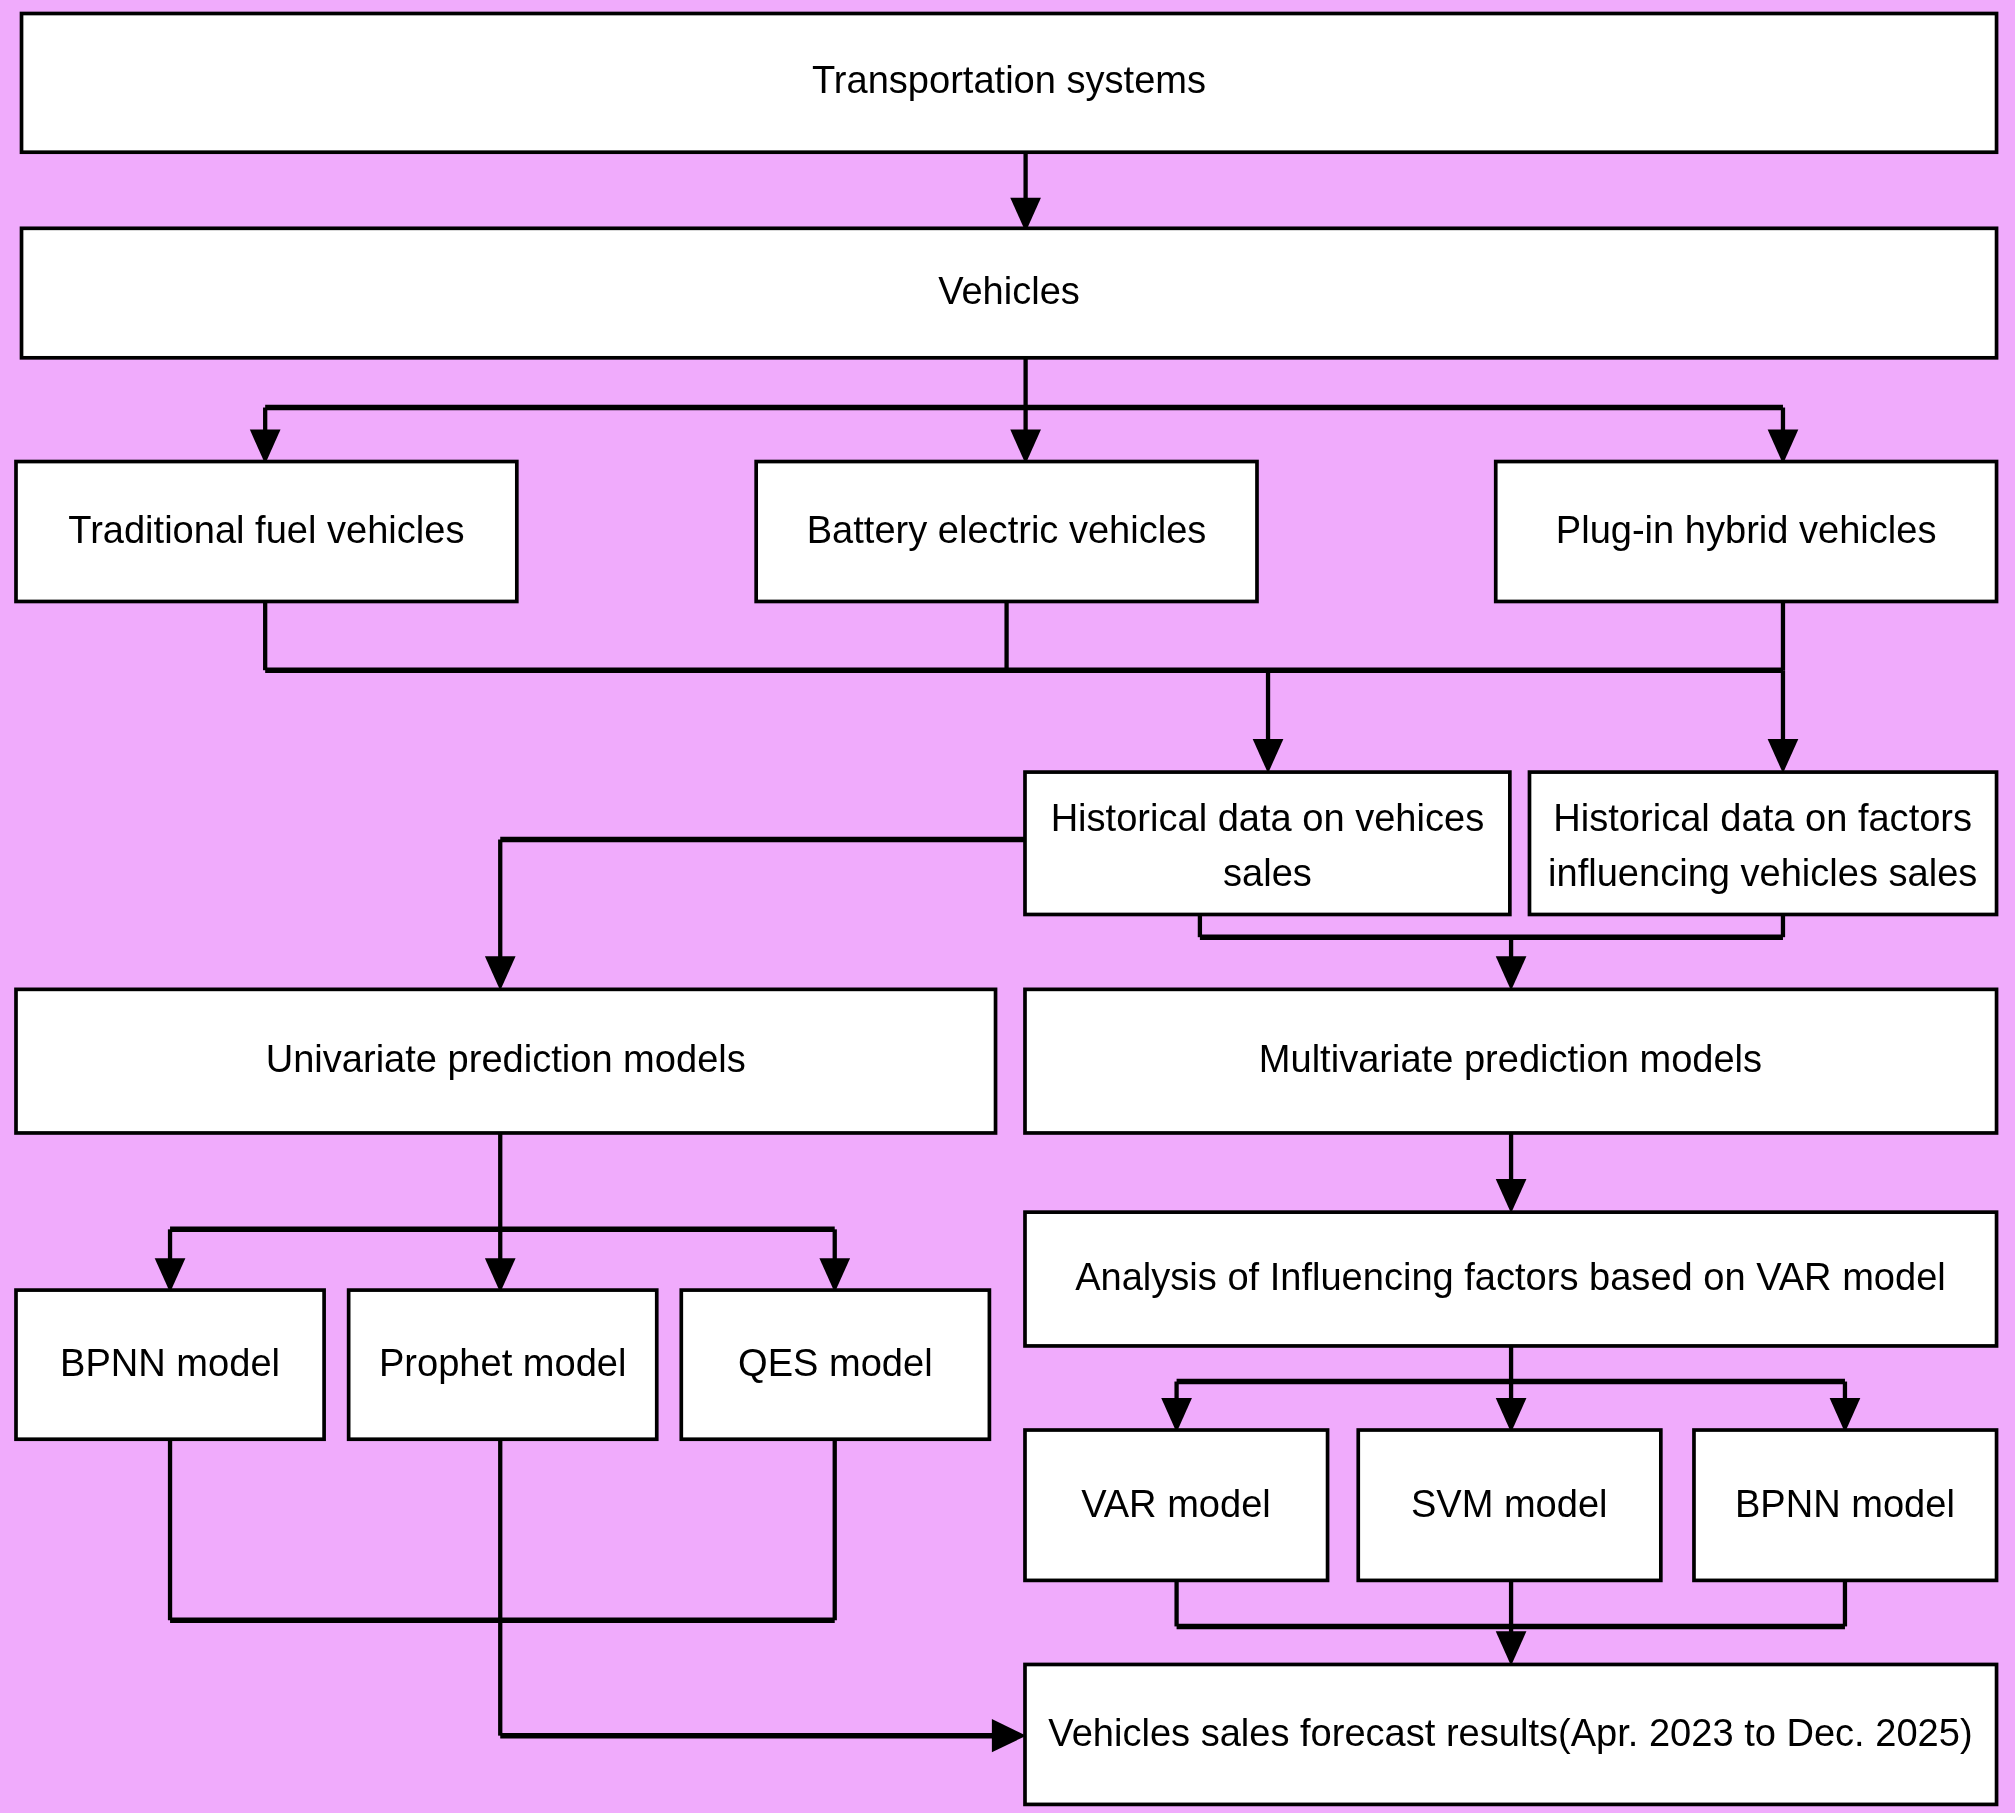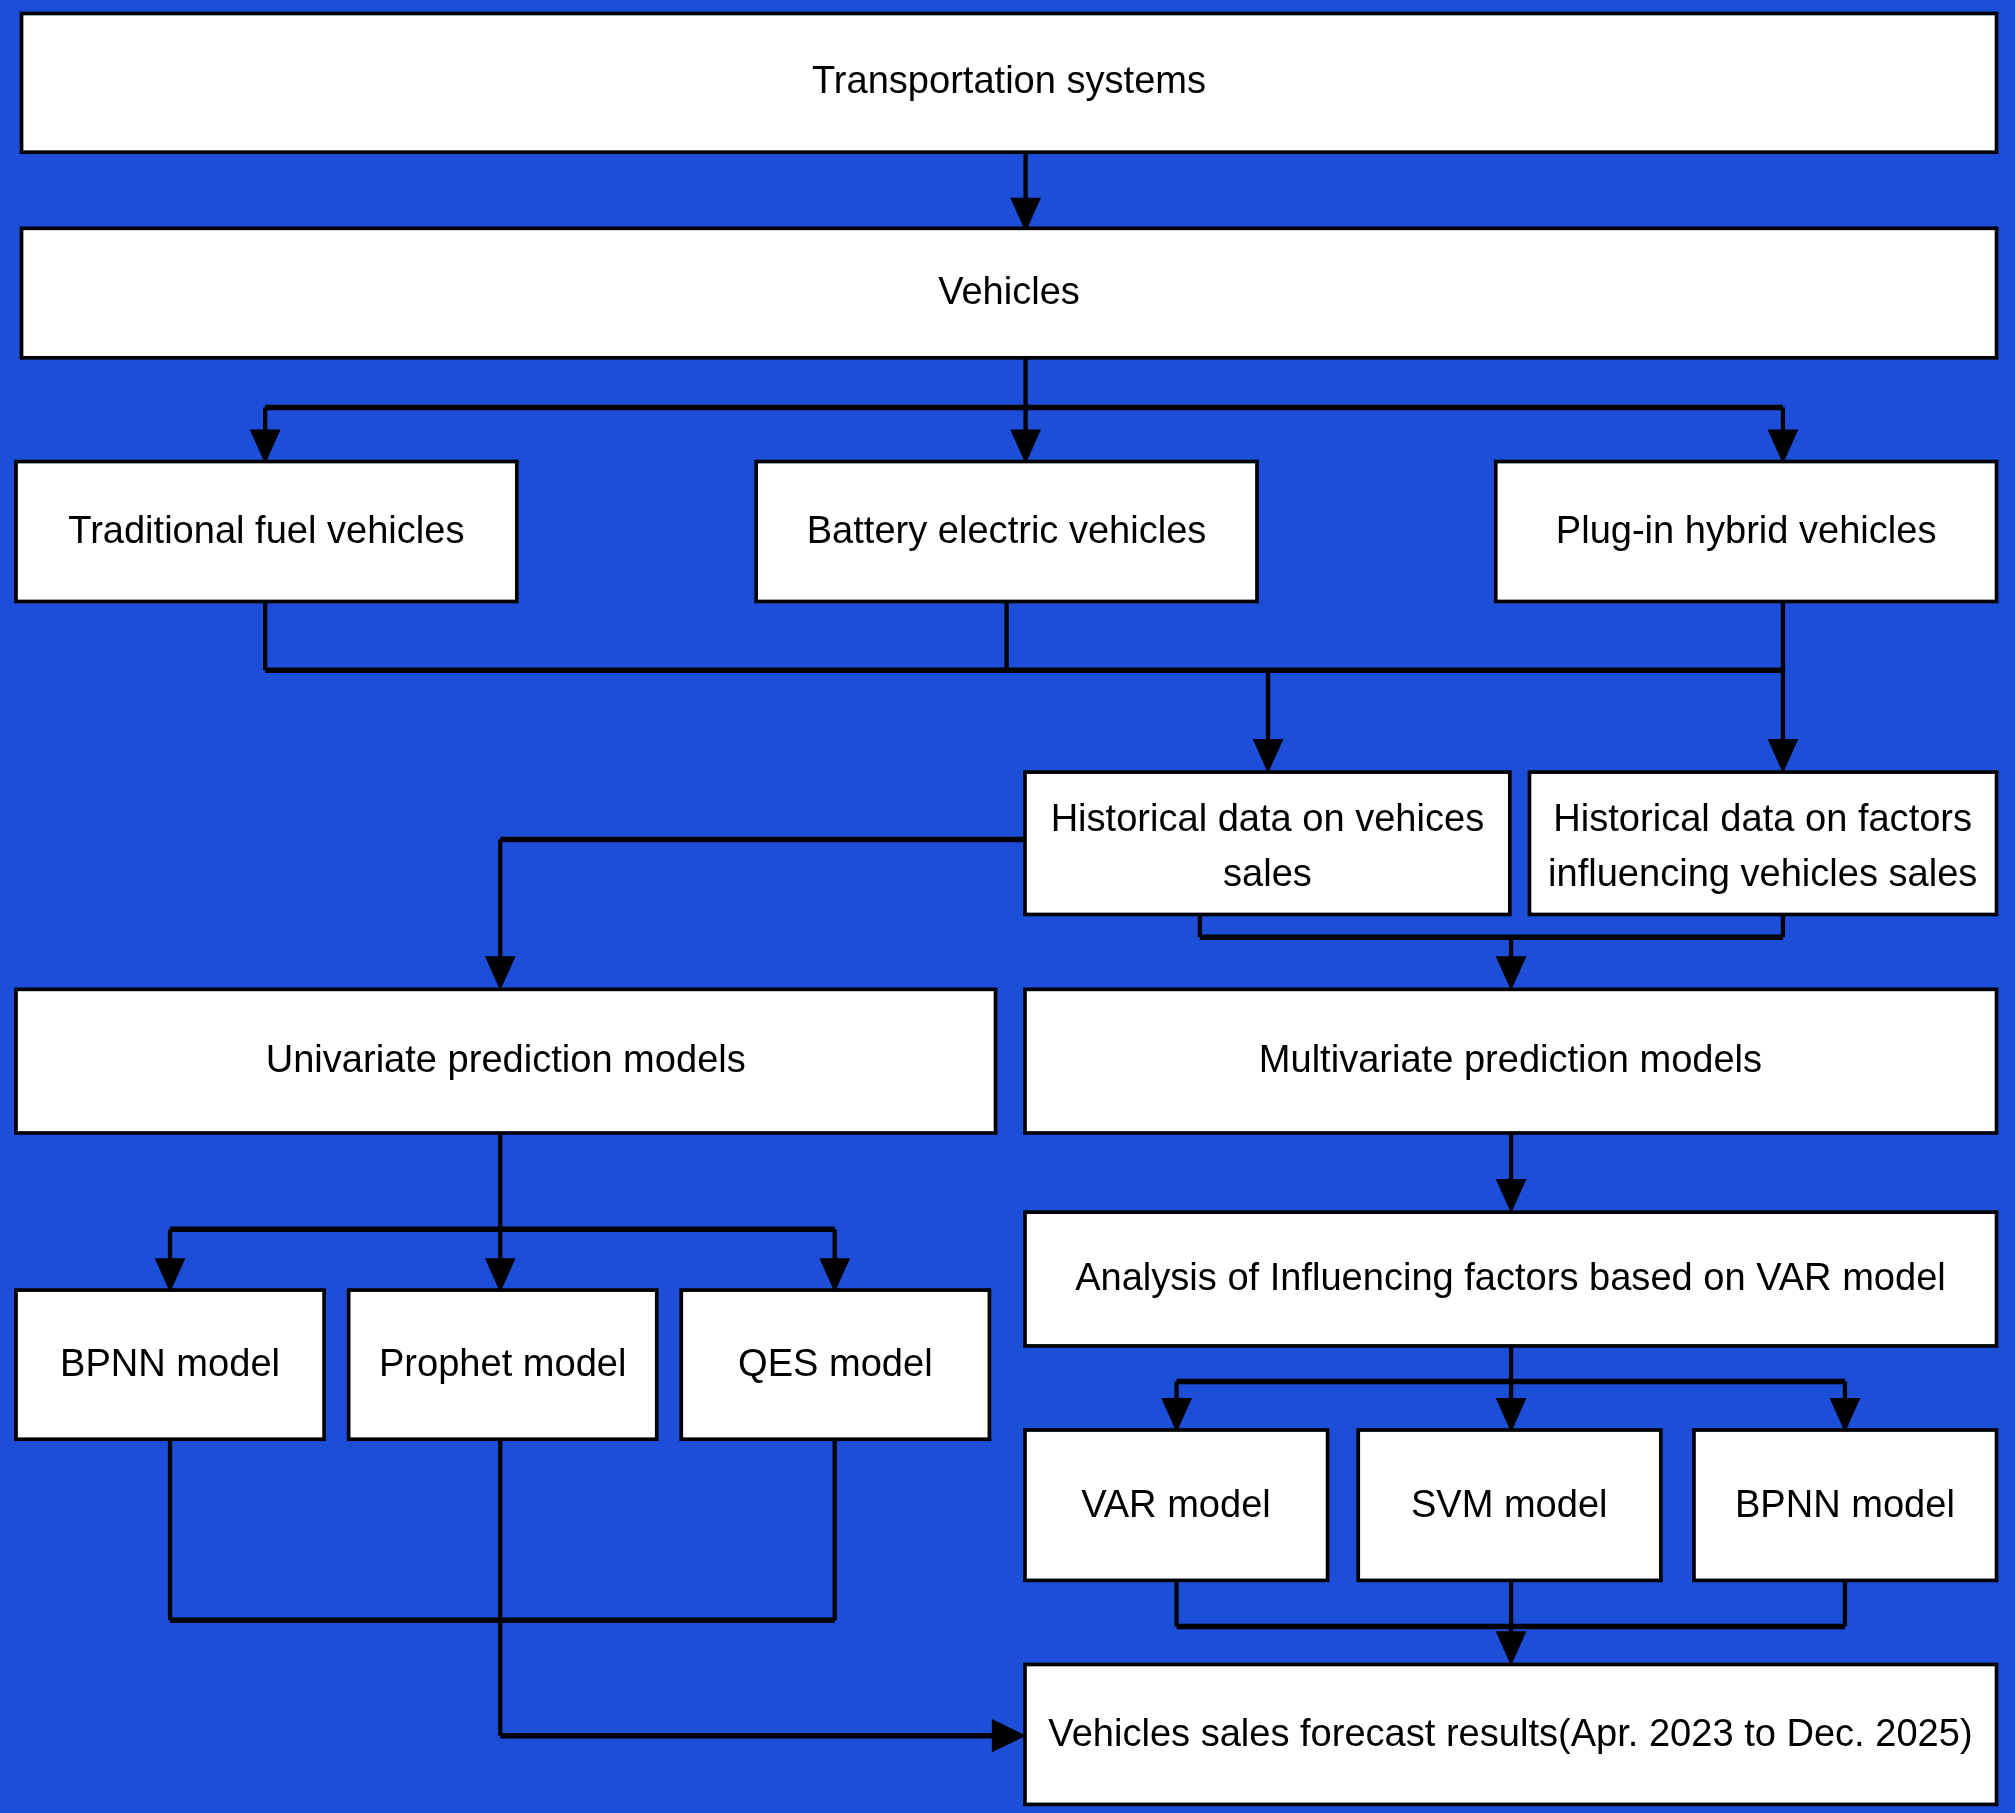"Transportation systems" #flow-root { background: #1d4ed8 -> #f0abfc }
